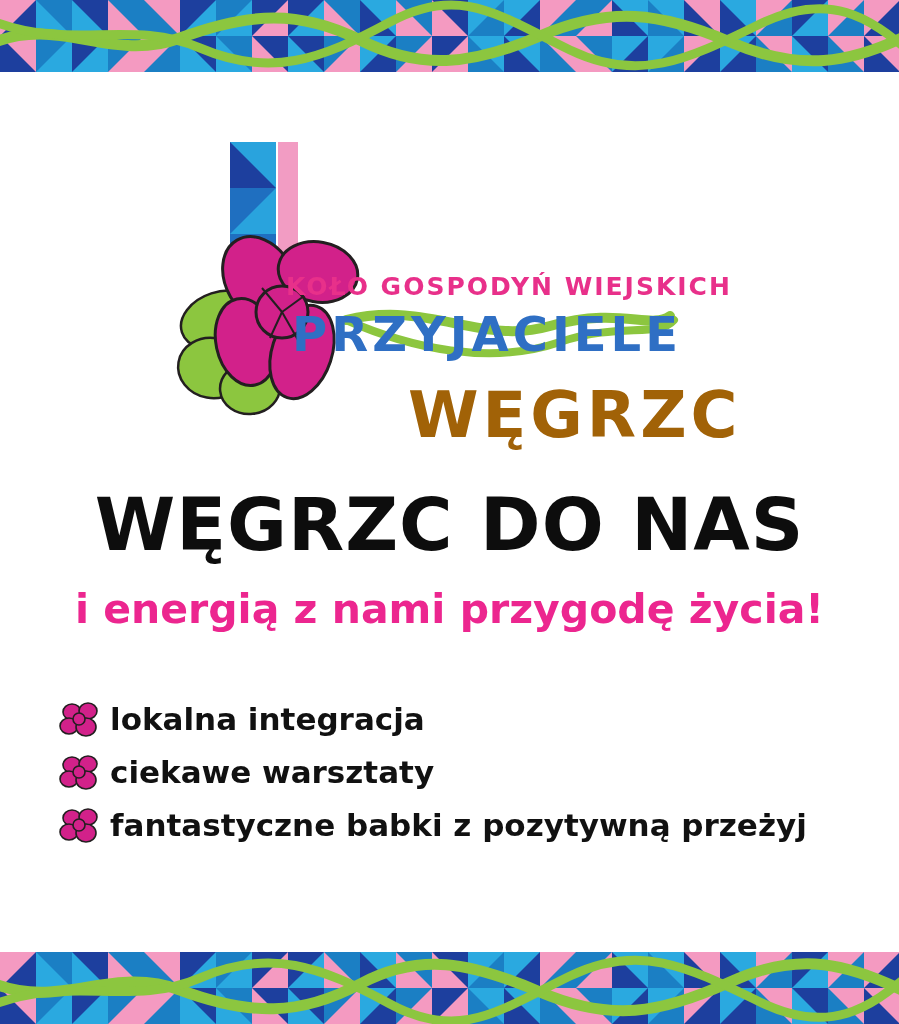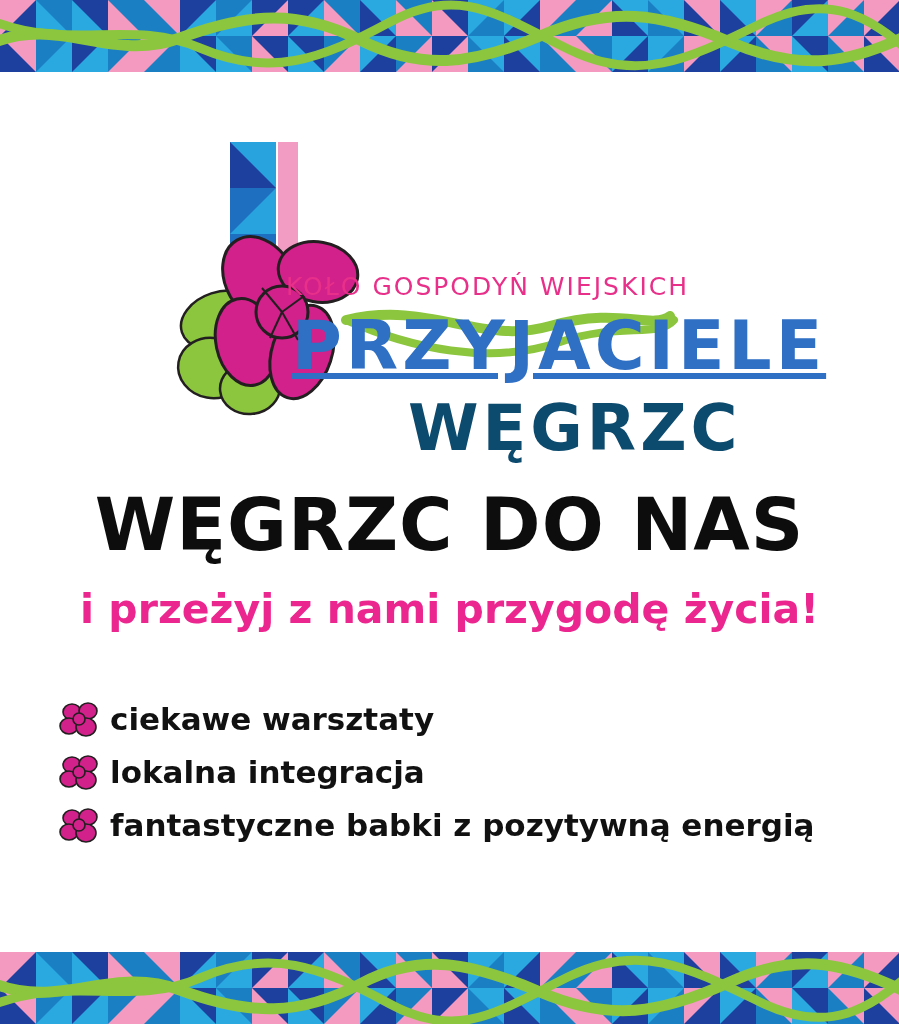"KOŁO GOSPODYŃ WIEJSKICH" .kgw-line { font-weight: normal -> bold }
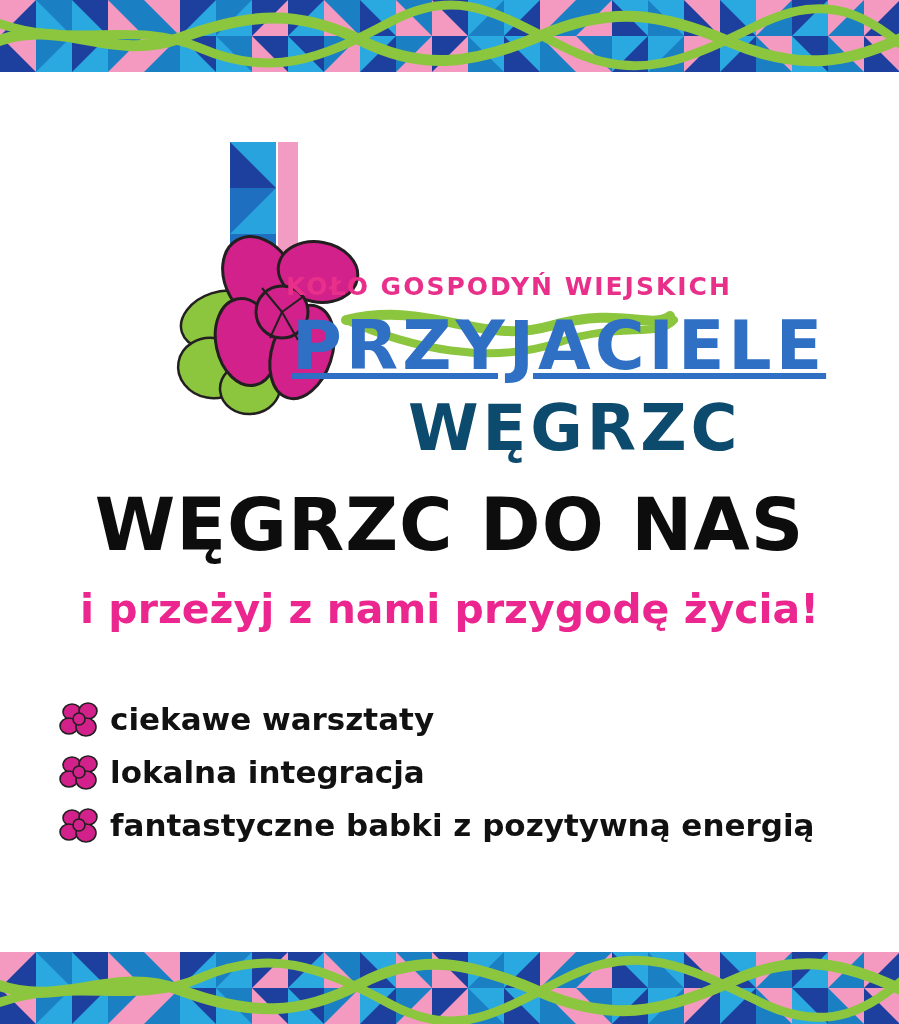"PRZYJACIELE" .name-line1 { font-size: 68px -> 48px; text-decoration: underline -> none }
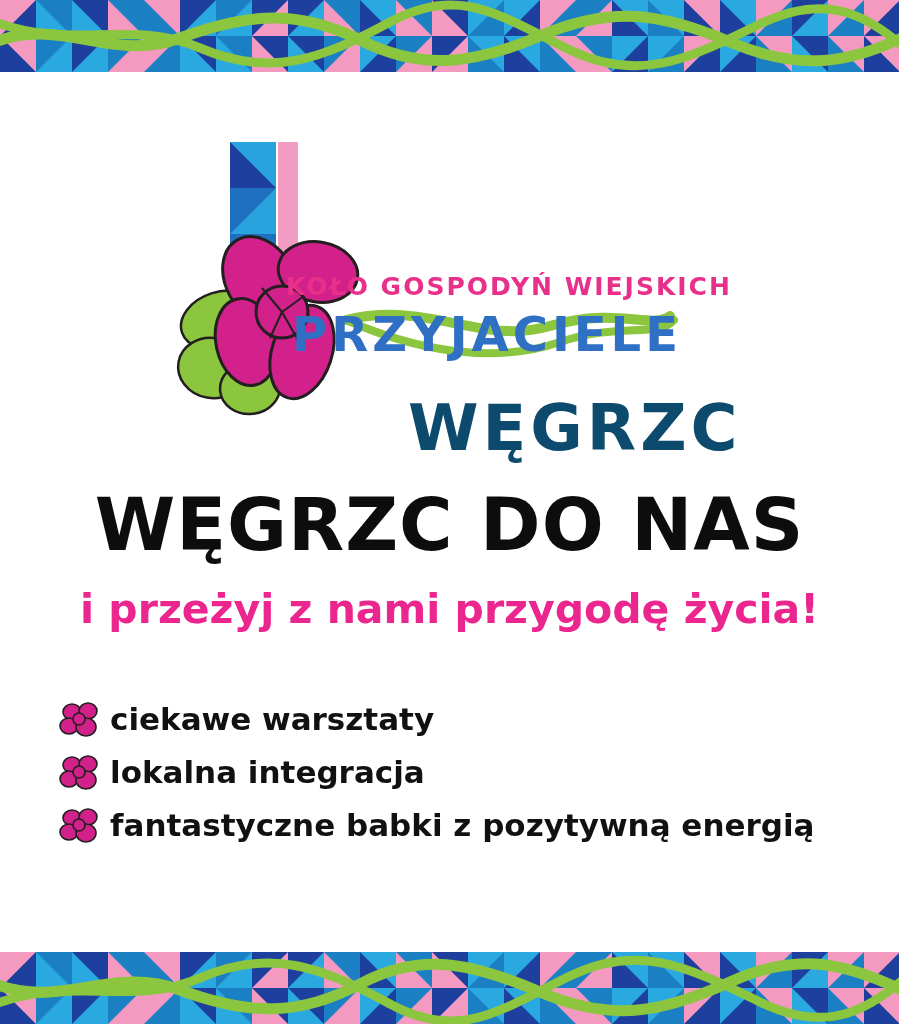"WĘGRZC" .name-line2 { color: #0c4a6e -> #a16207; top: 271px -> 258px }
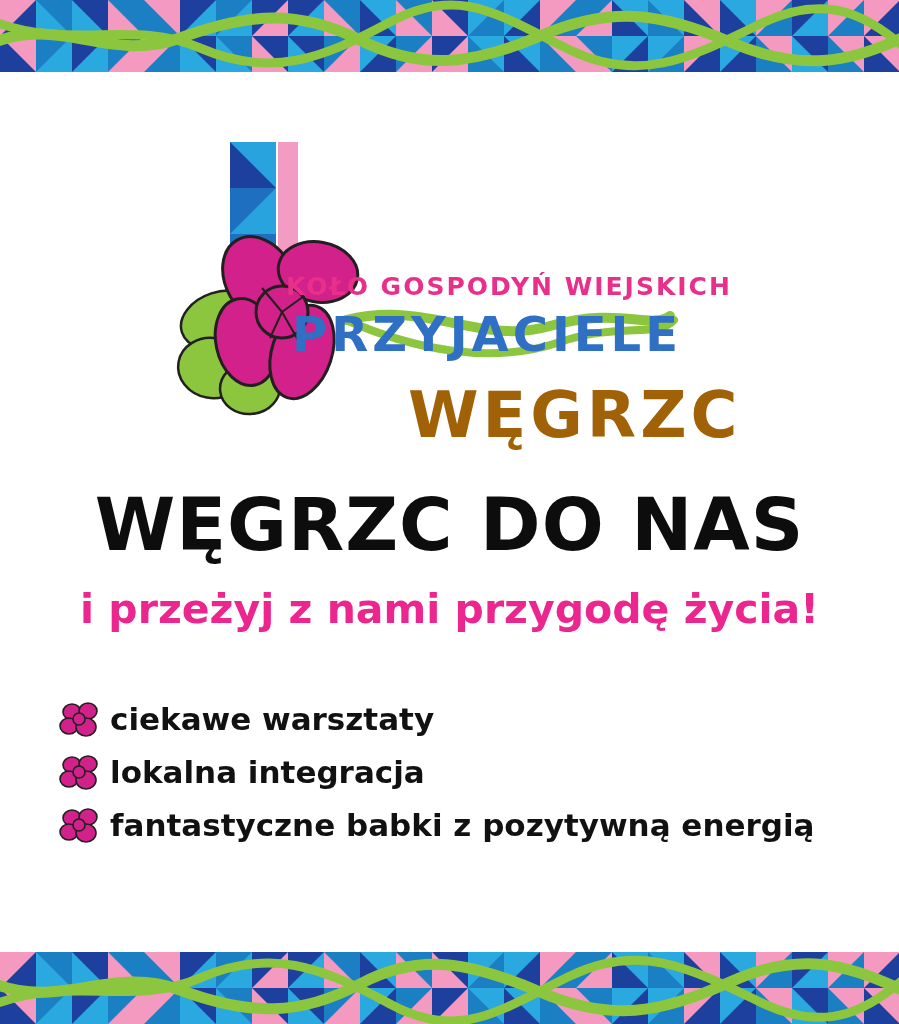"i przeżyj z nami przygodę" div.subhead { text: przeżyj -> energią }
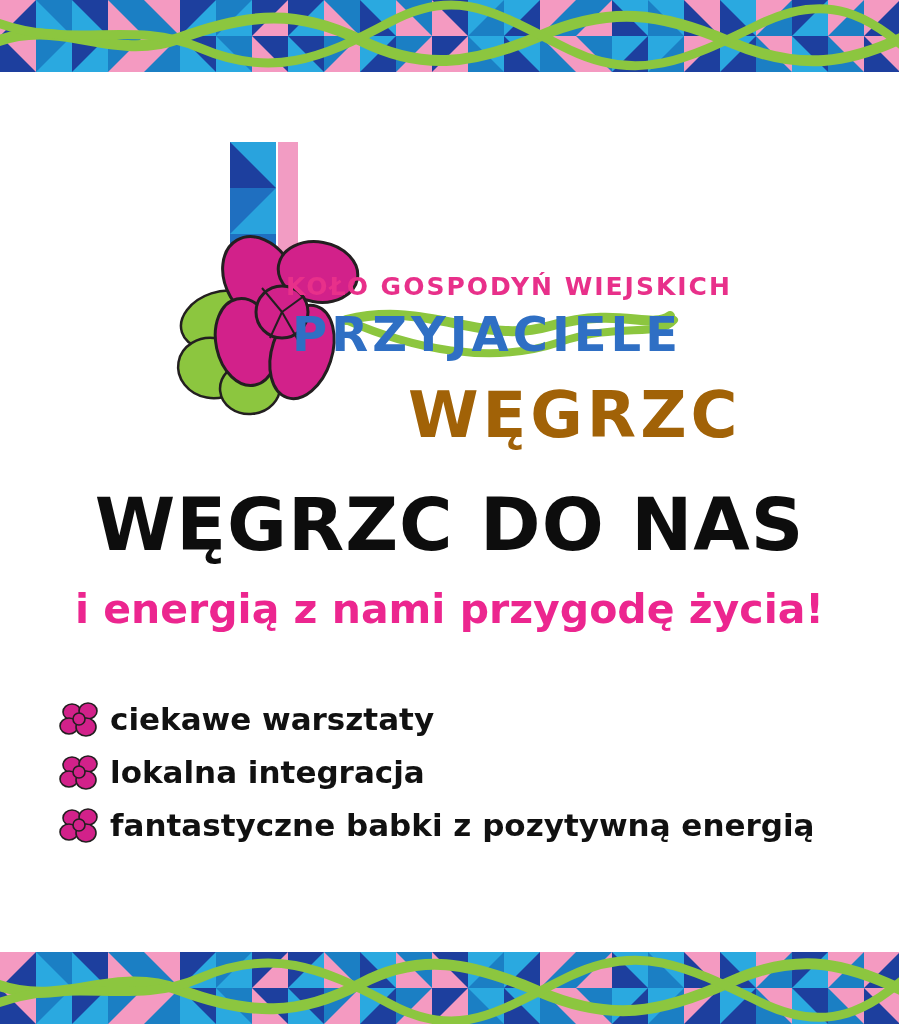"ciekawe warsztaty" div.bullet-row { order: before "lokalna integracja" -> after "lokalna integracja" }
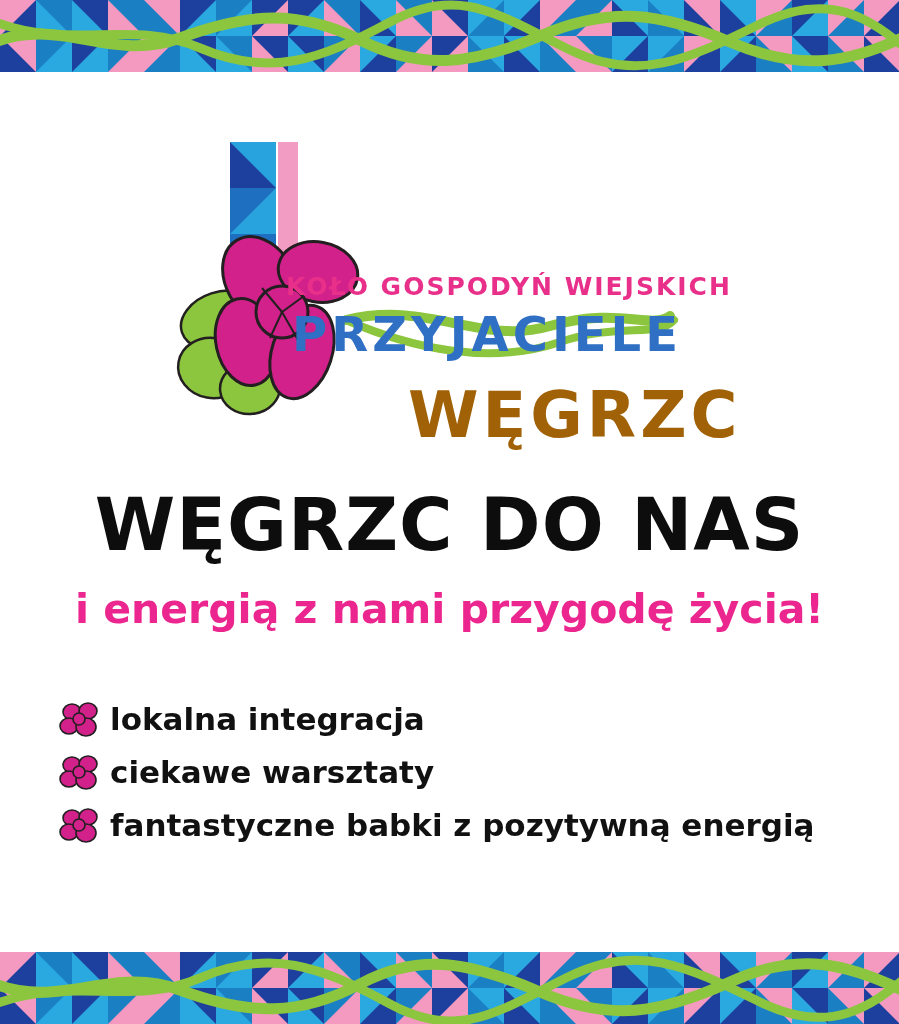"fantastyczne babki z pozytywną energią" span.bullet-text { text: energią -> przeżyj }
